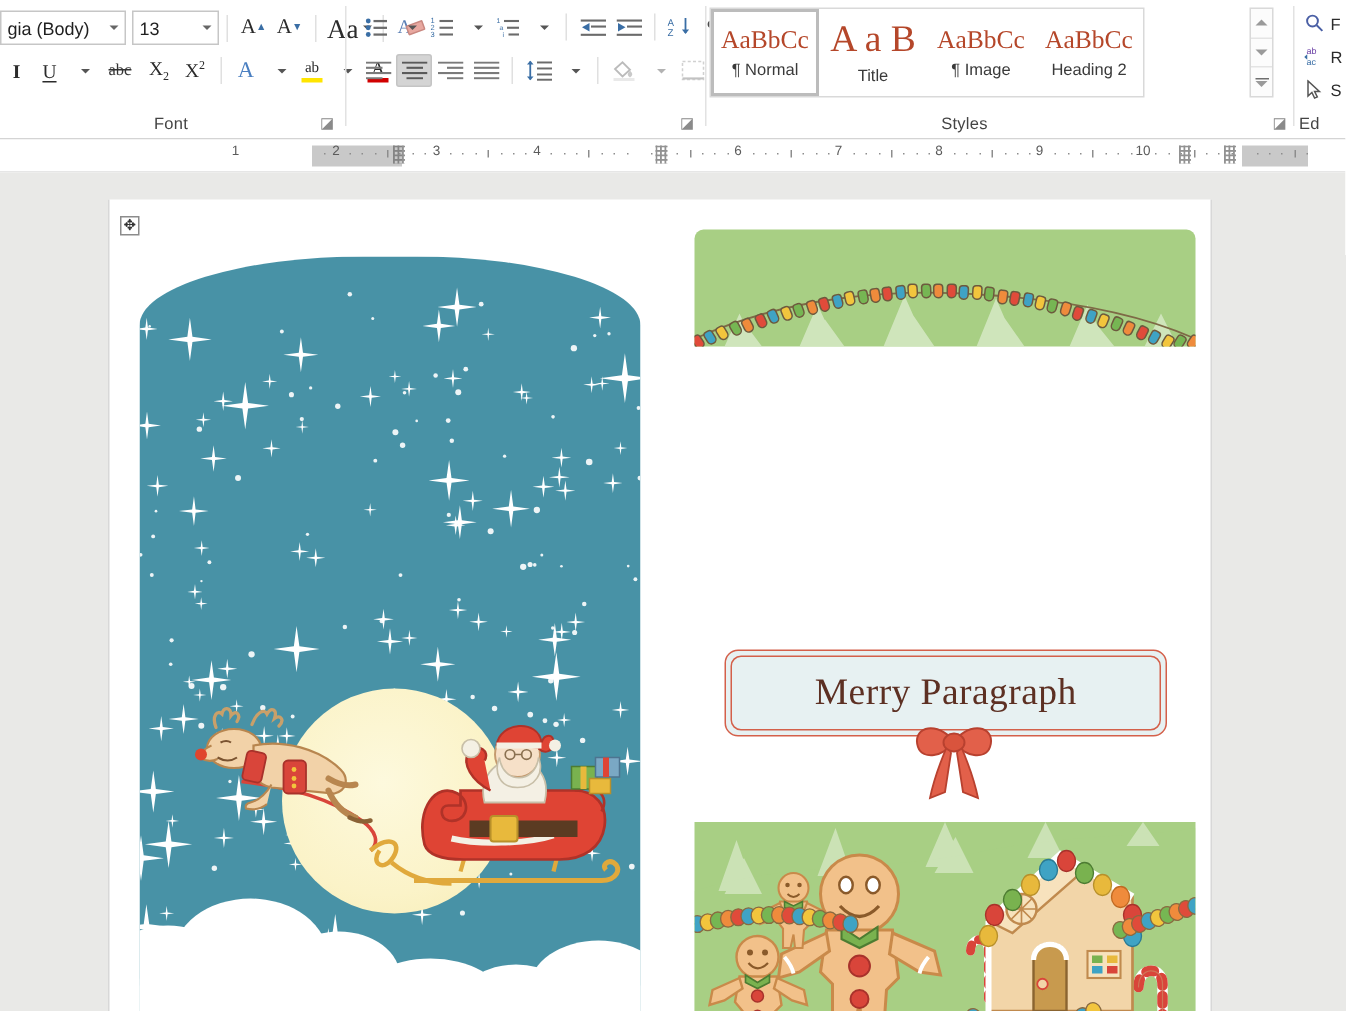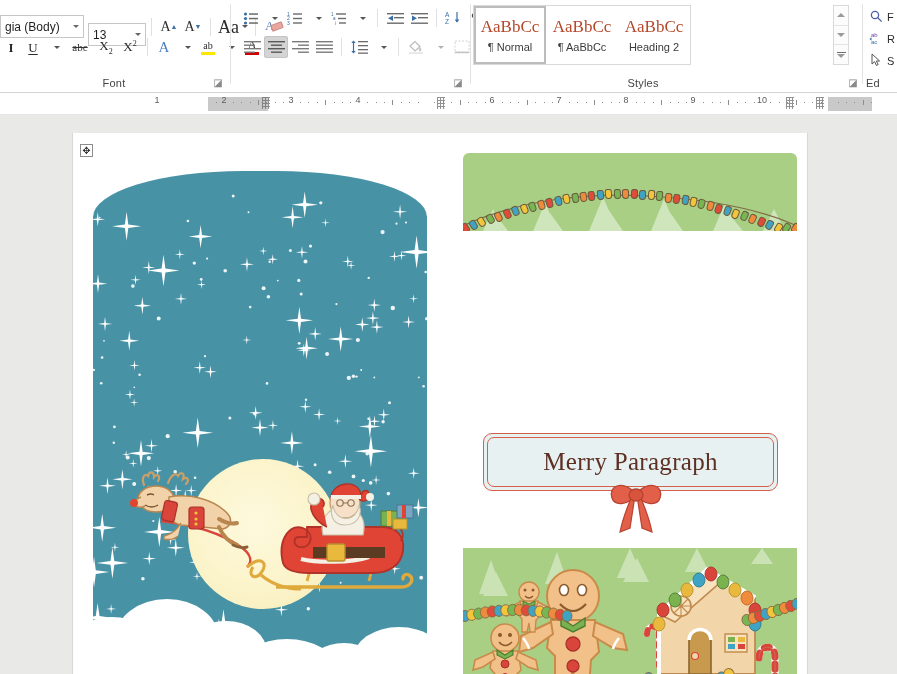"13" div.combo { margin-top: 16px -> none }
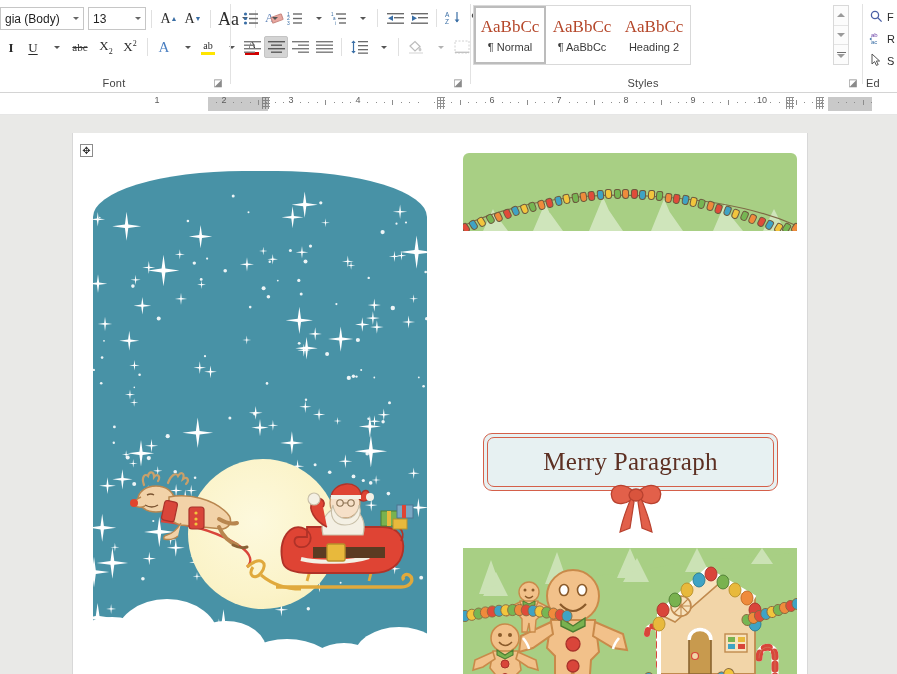"A a B" div.style-item { html: none -> <div> <span>A a B</span> <span>Title</span> </div> }
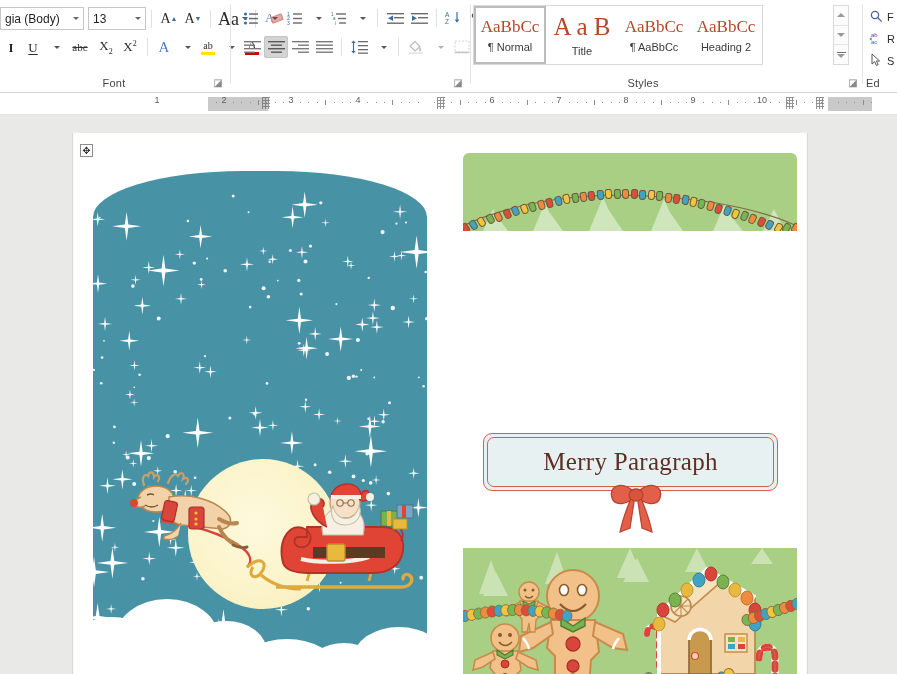"¶ AaBbCc" span.style-name { text: AaBbCc -> Image }
